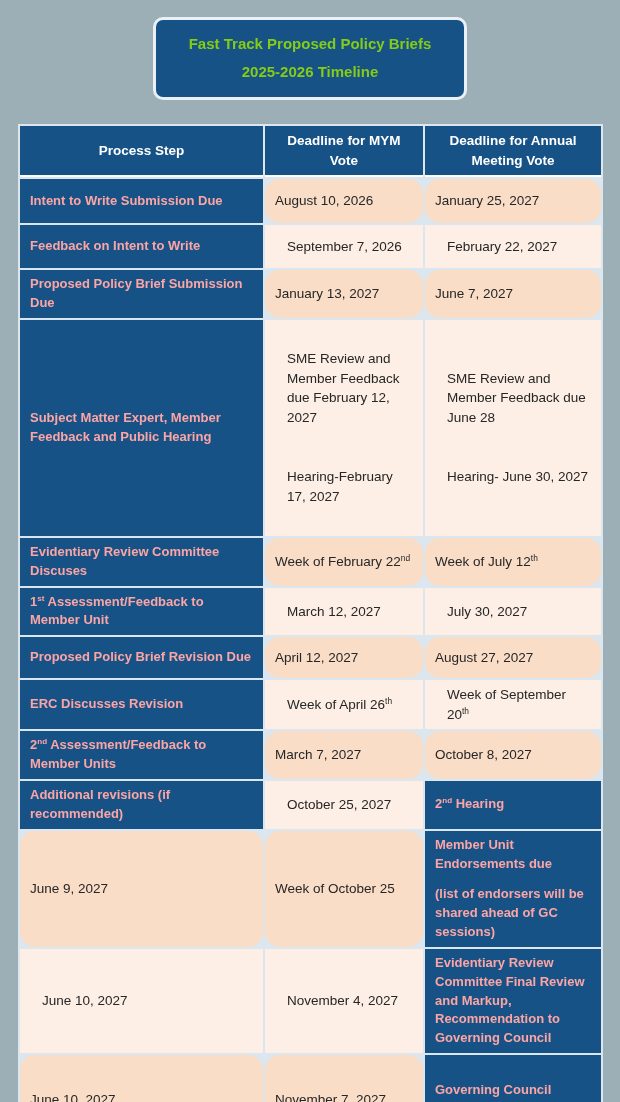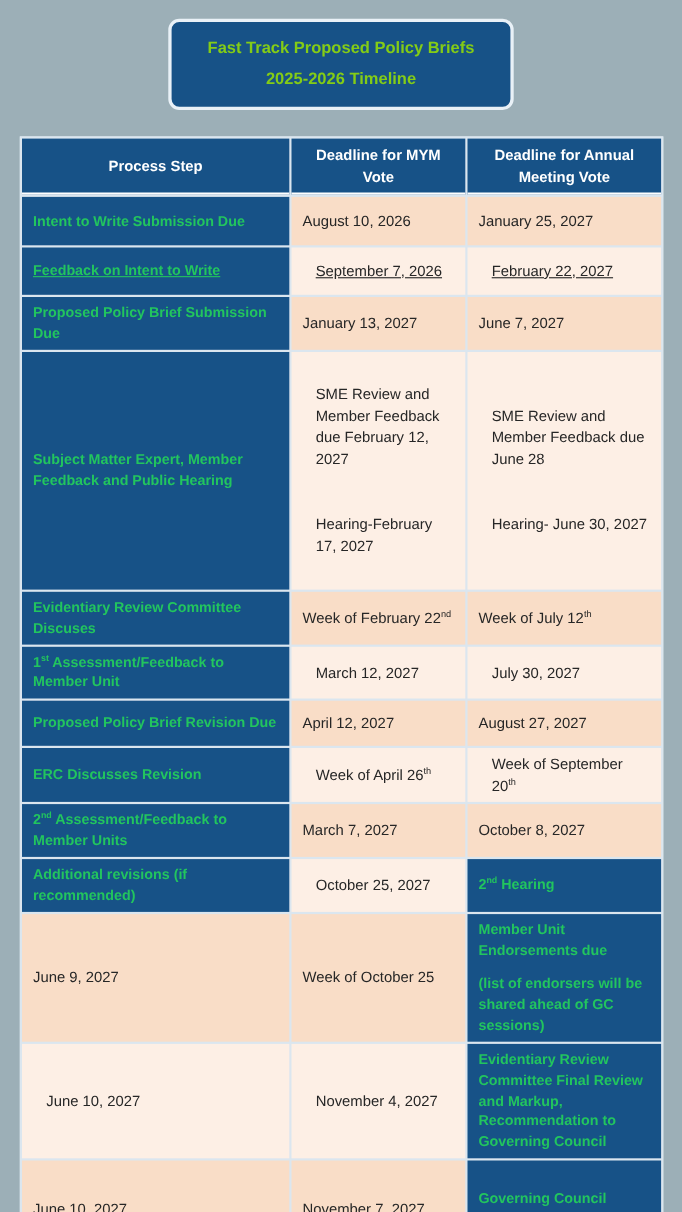"Intent to Write Submission Due" .step { color: #22c55e -> #fca5a5 }
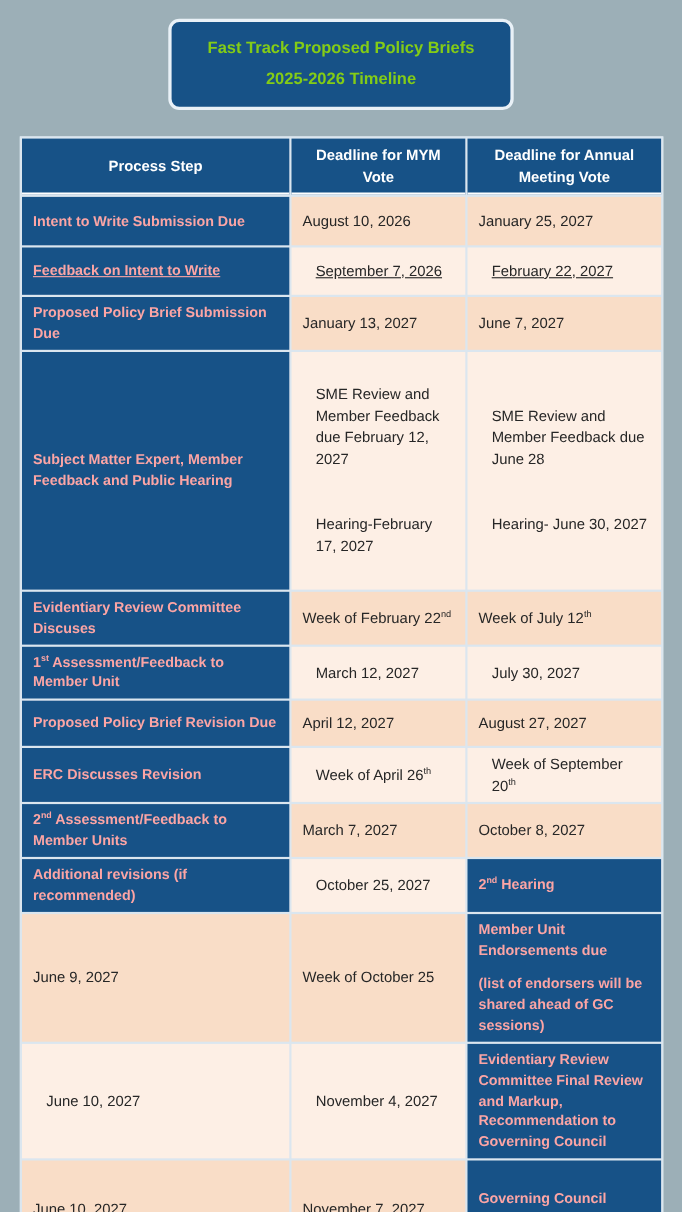"August 10, 2026" .dark { border-radius: none -> 15px }
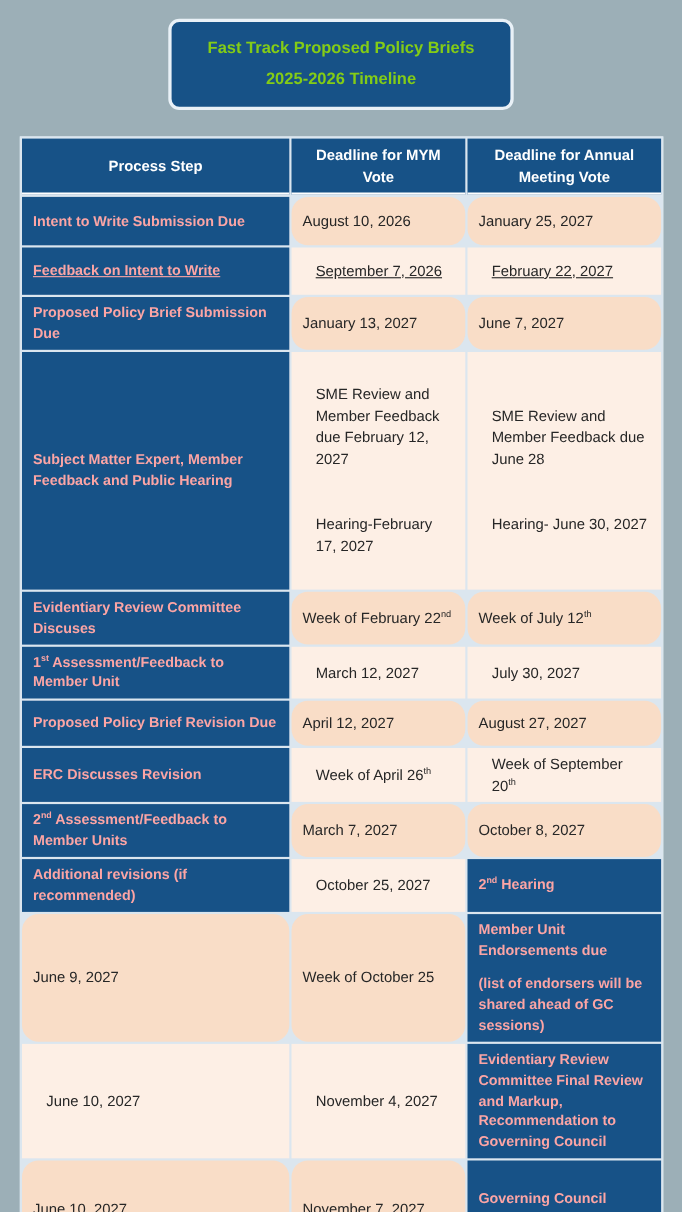"Feedback on Intent to Write" .r1 { text-decoration: underline -> none }
